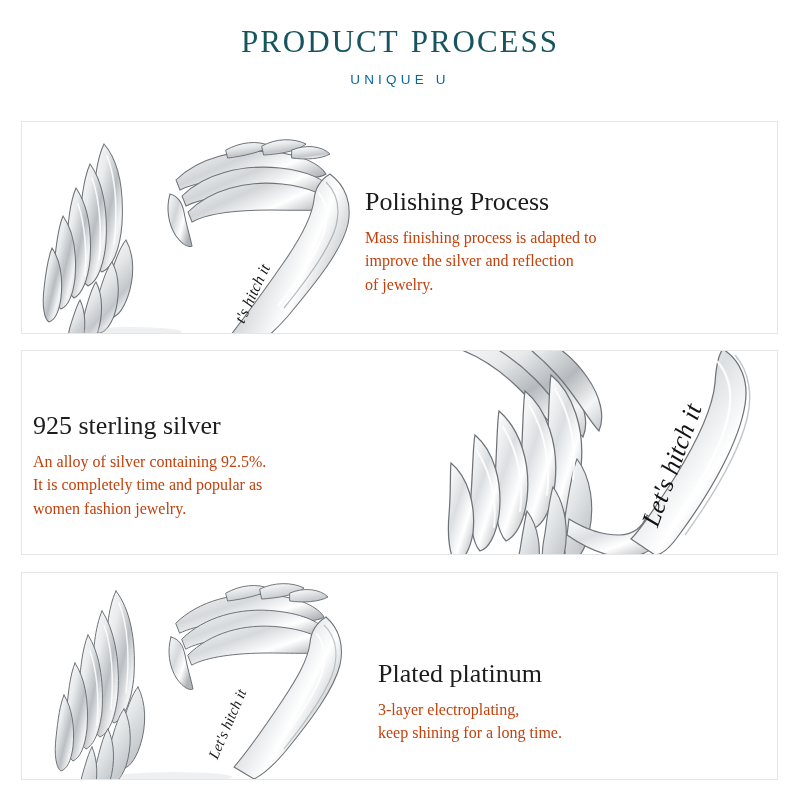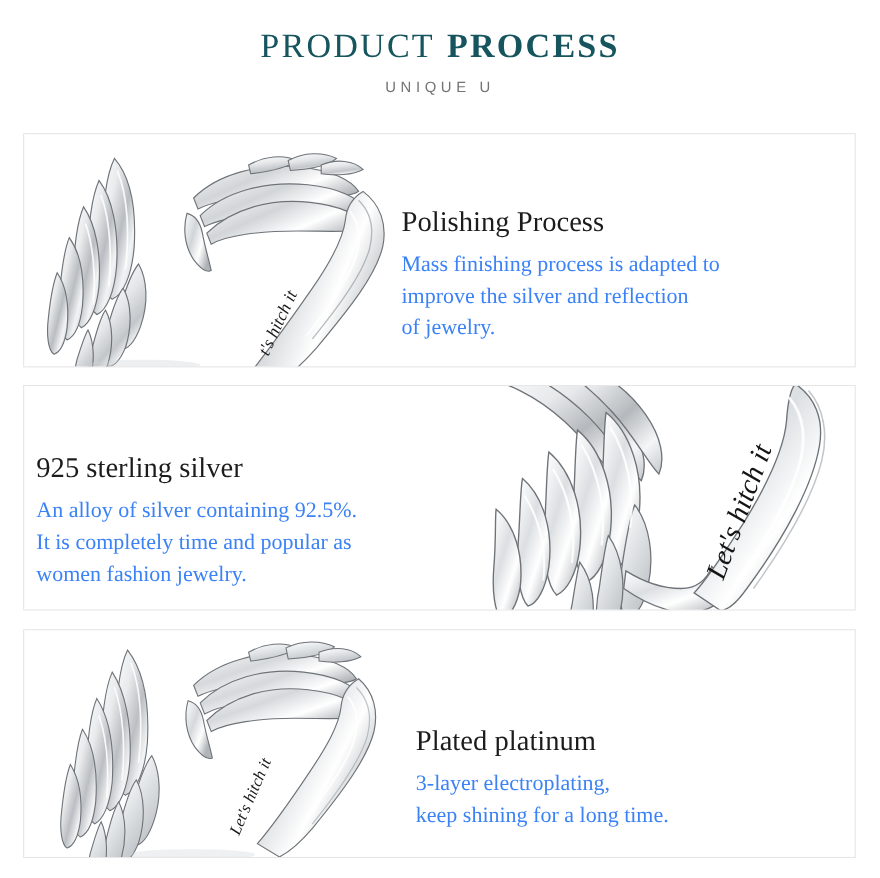"PROCESS" .title .t-bold { font-weight: 700 -> 400 }
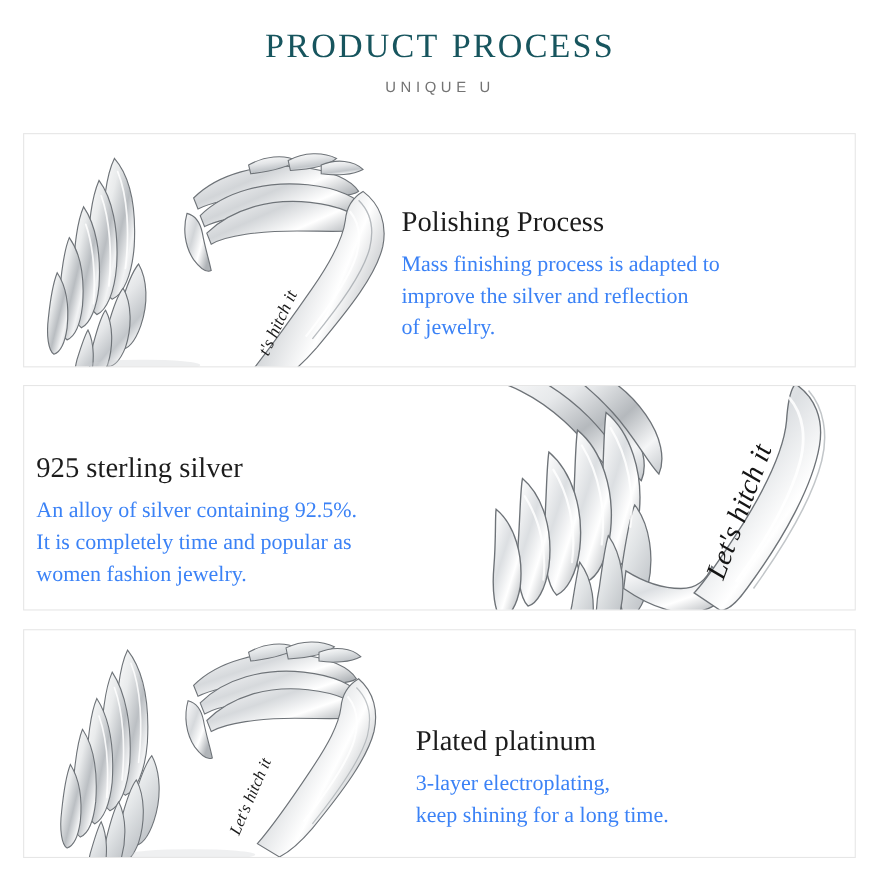"UNIQUE U" .subtitle { color: #737373 -> #0369a1 }
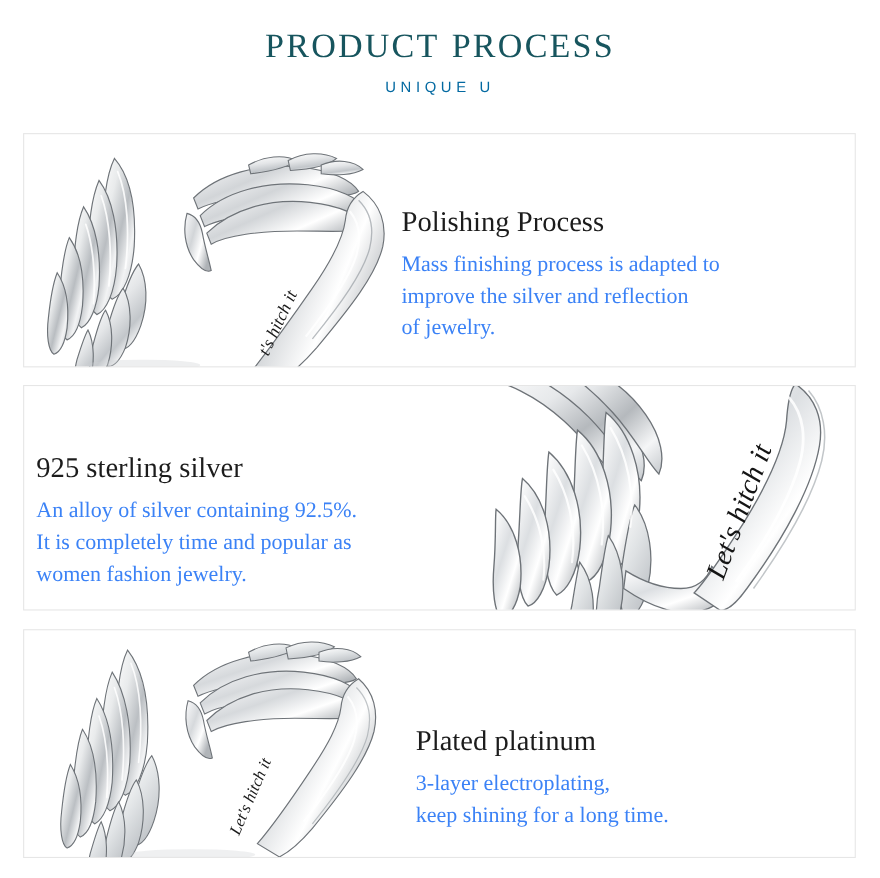"Mass finishing process is adapted" .panel-body { color: #3b82f6 -> #c2410c; font-size: 20px -> 16px }
